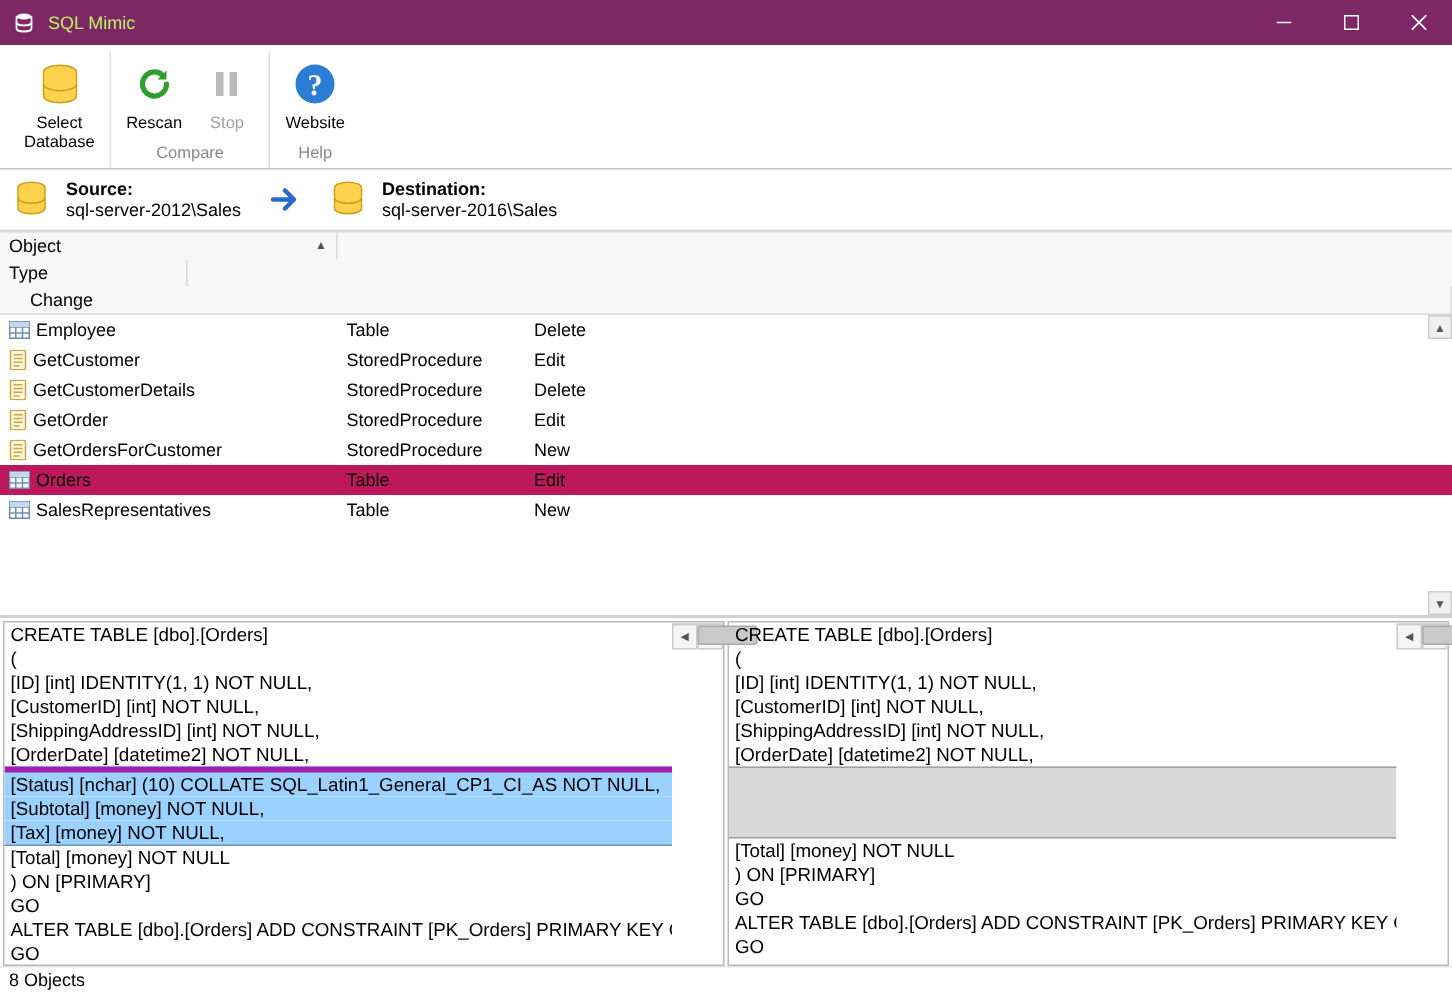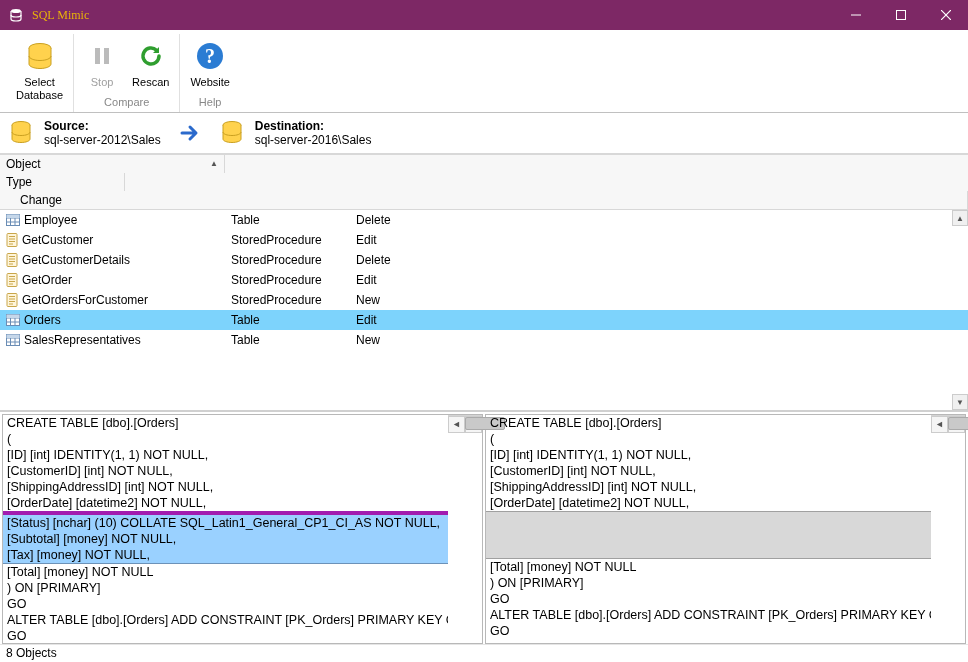"SQL Mimic" .titlebar { color: #eab308 -> #bef264; font-family: Liberation Serif, serif -> none }
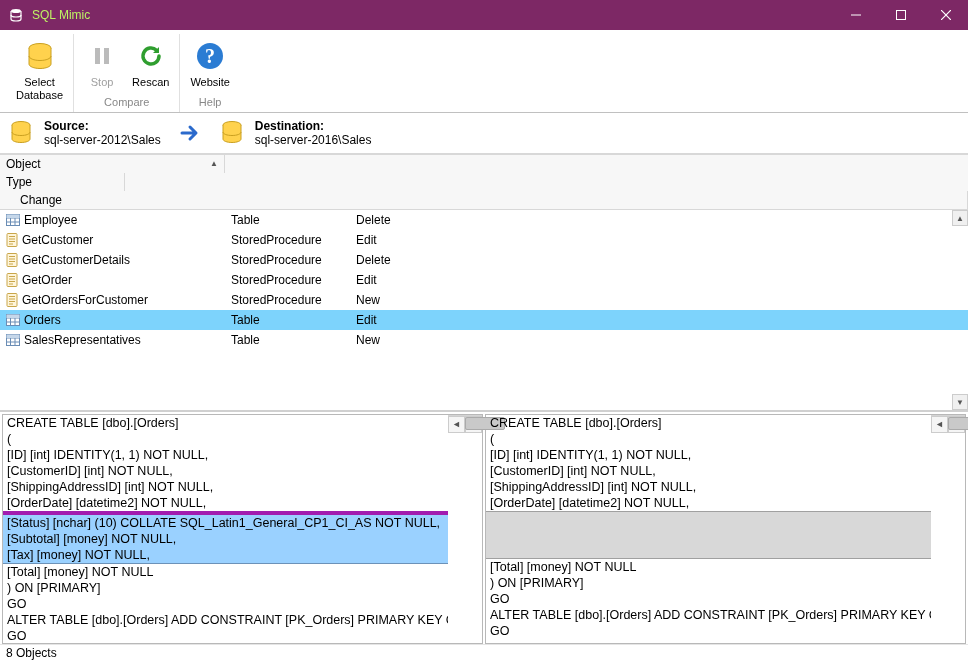"Stop" div.ribbon-btn { order: before "Rescan" -> after "Rescan" }
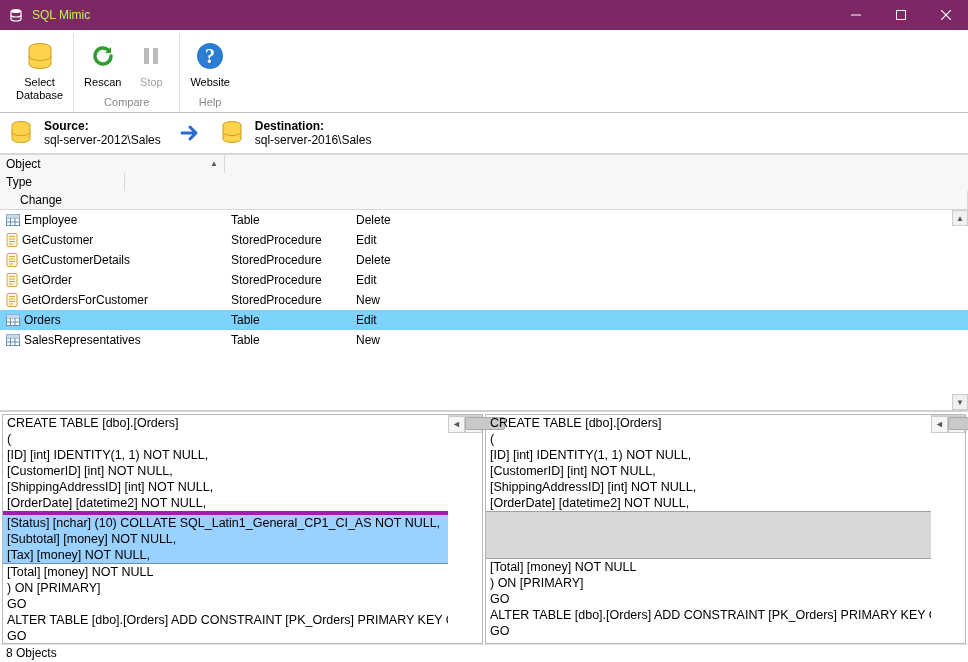"Orders" .grid-row.selected { background: #7dd3fc -> #be185d }
